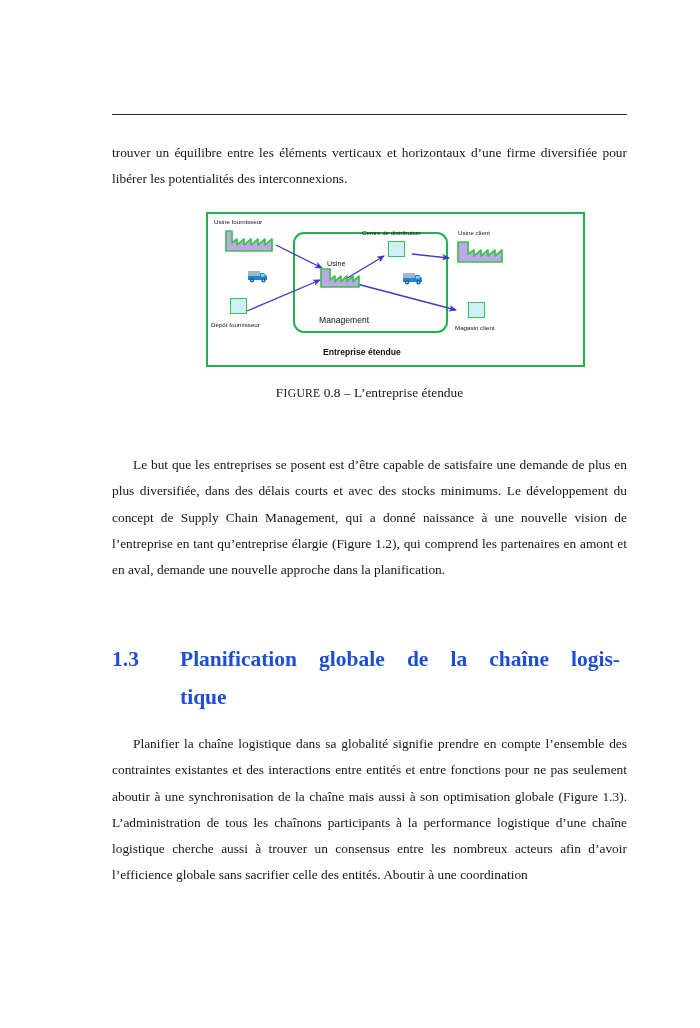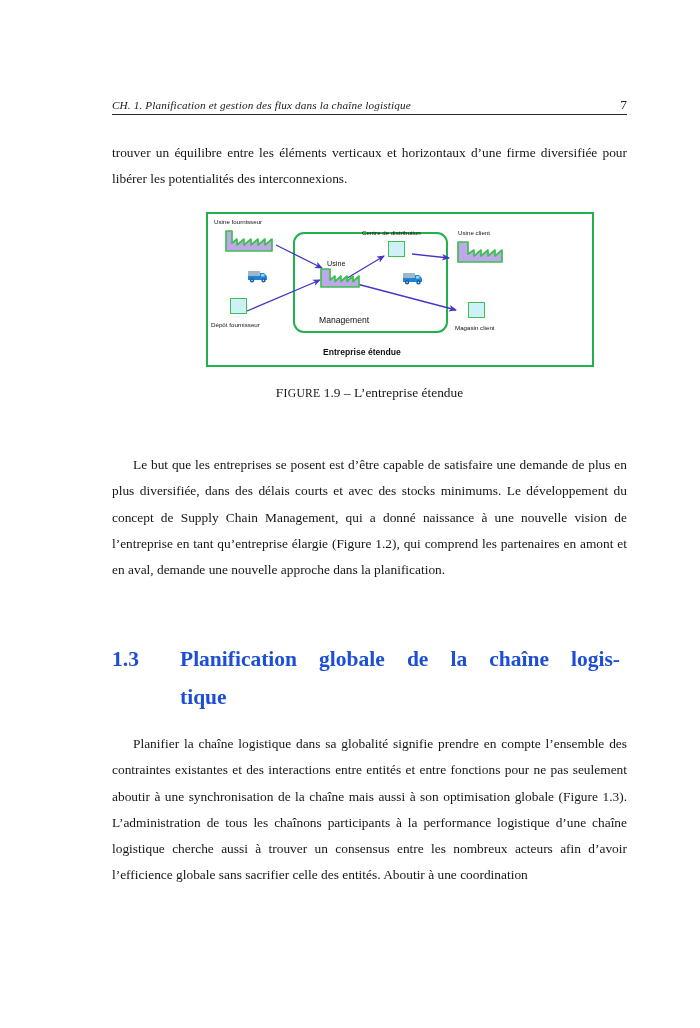"CH. 1. Planification et gestion" div.header { html: <div> <span>CH. 1. Planification et gestion des flux dans la chaîne logistique</span> <span>7</span> </div> -> none }
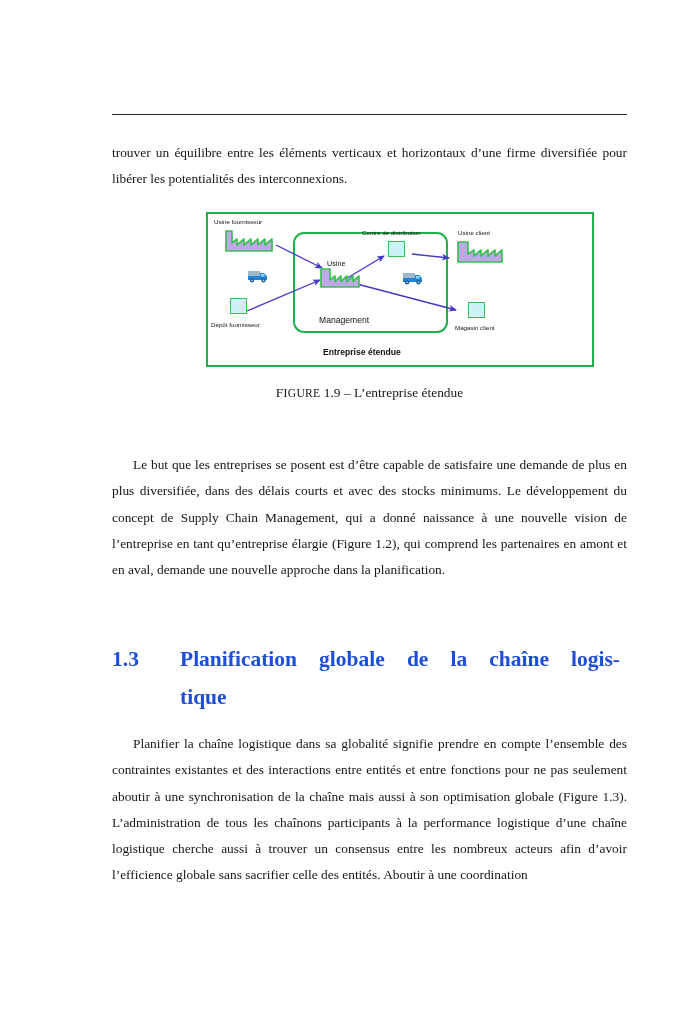"Usine" .figure-wrap { padding-left: none -> 39px; width: 388px -> 340px }
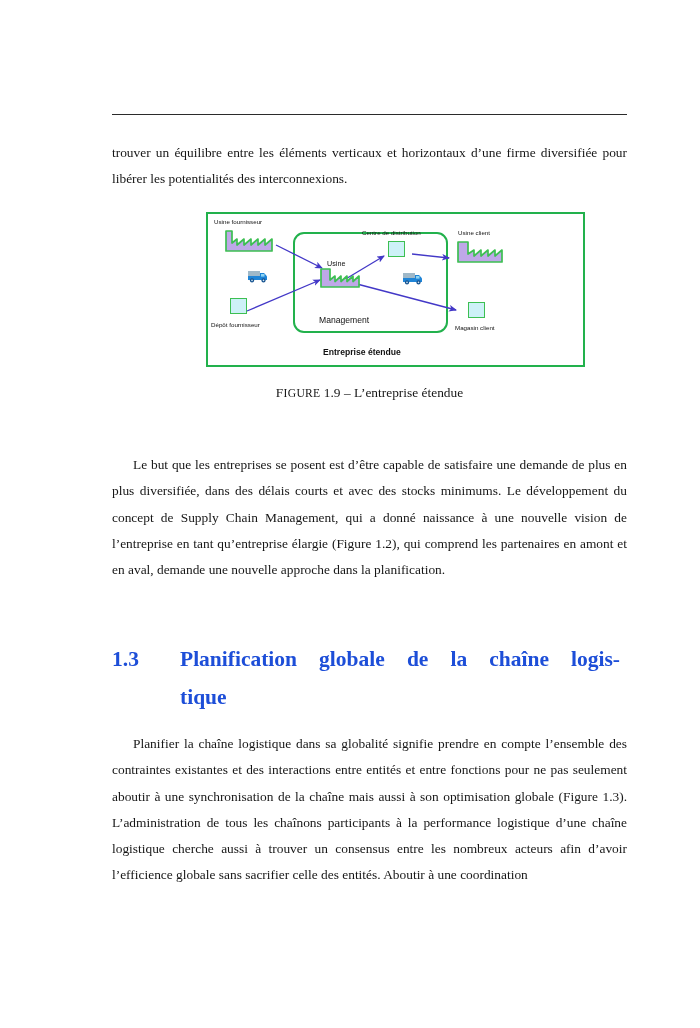"1.9" span { text: 1.9 -> 0.8 }
